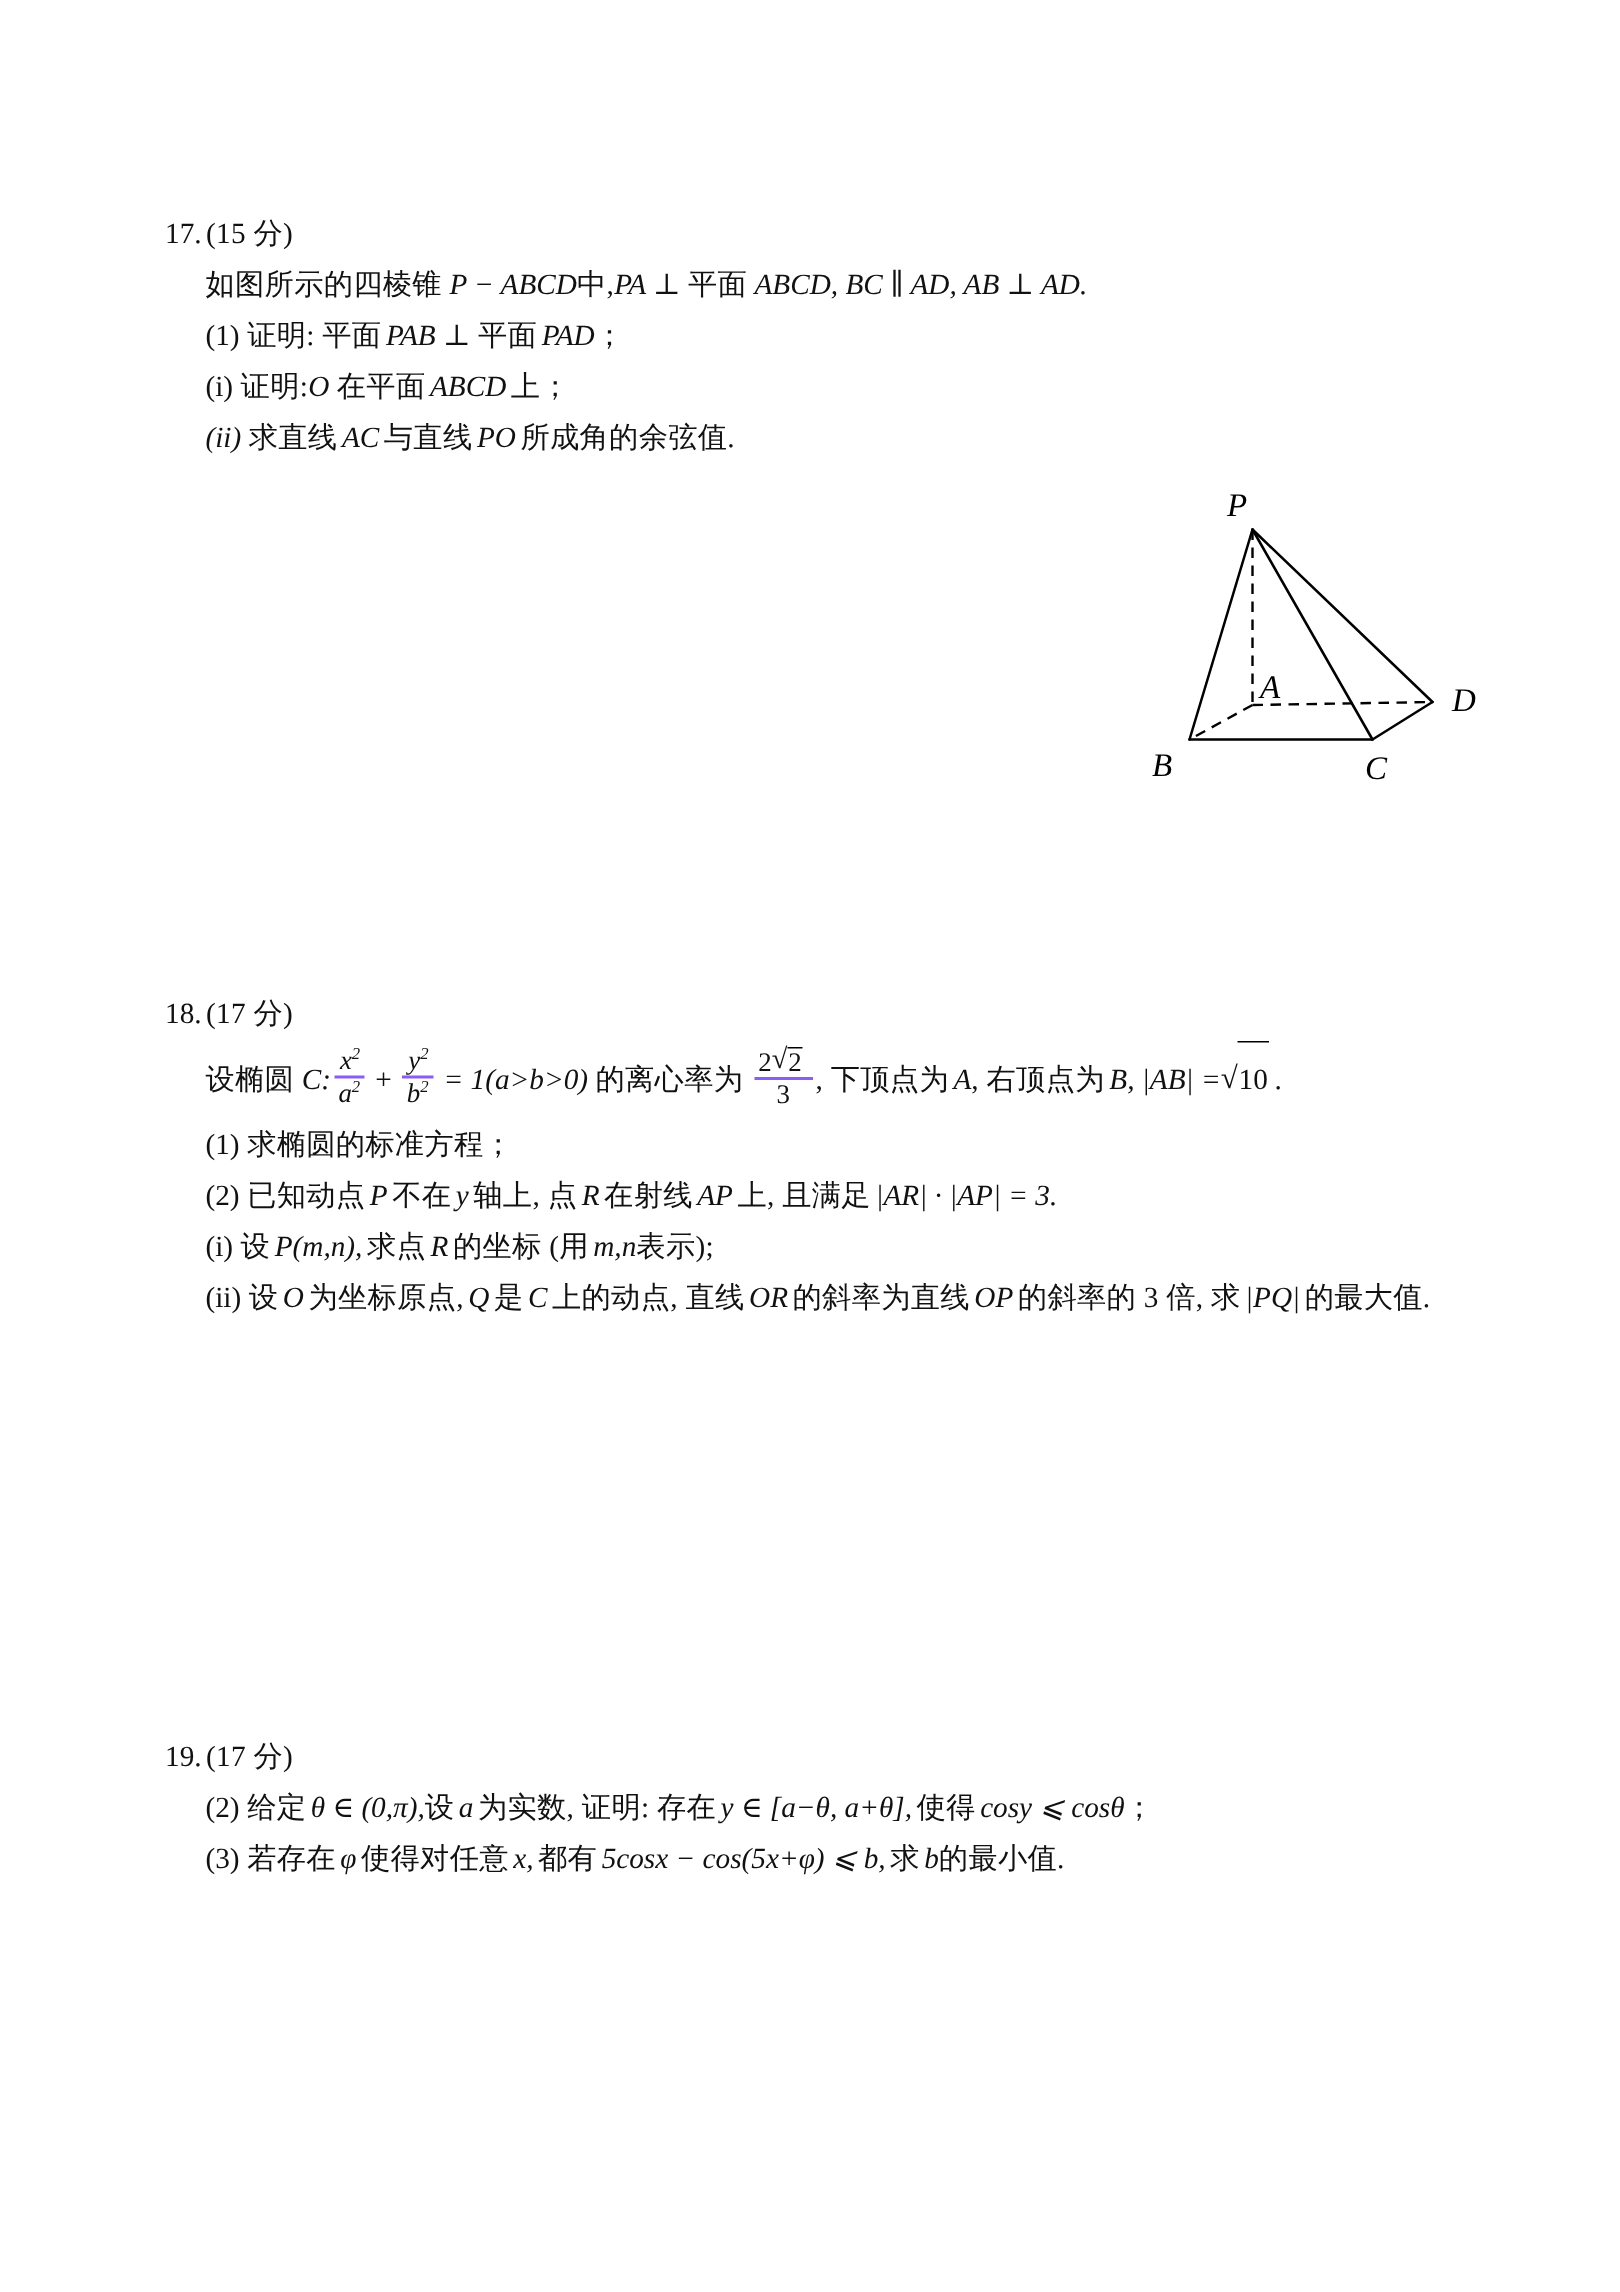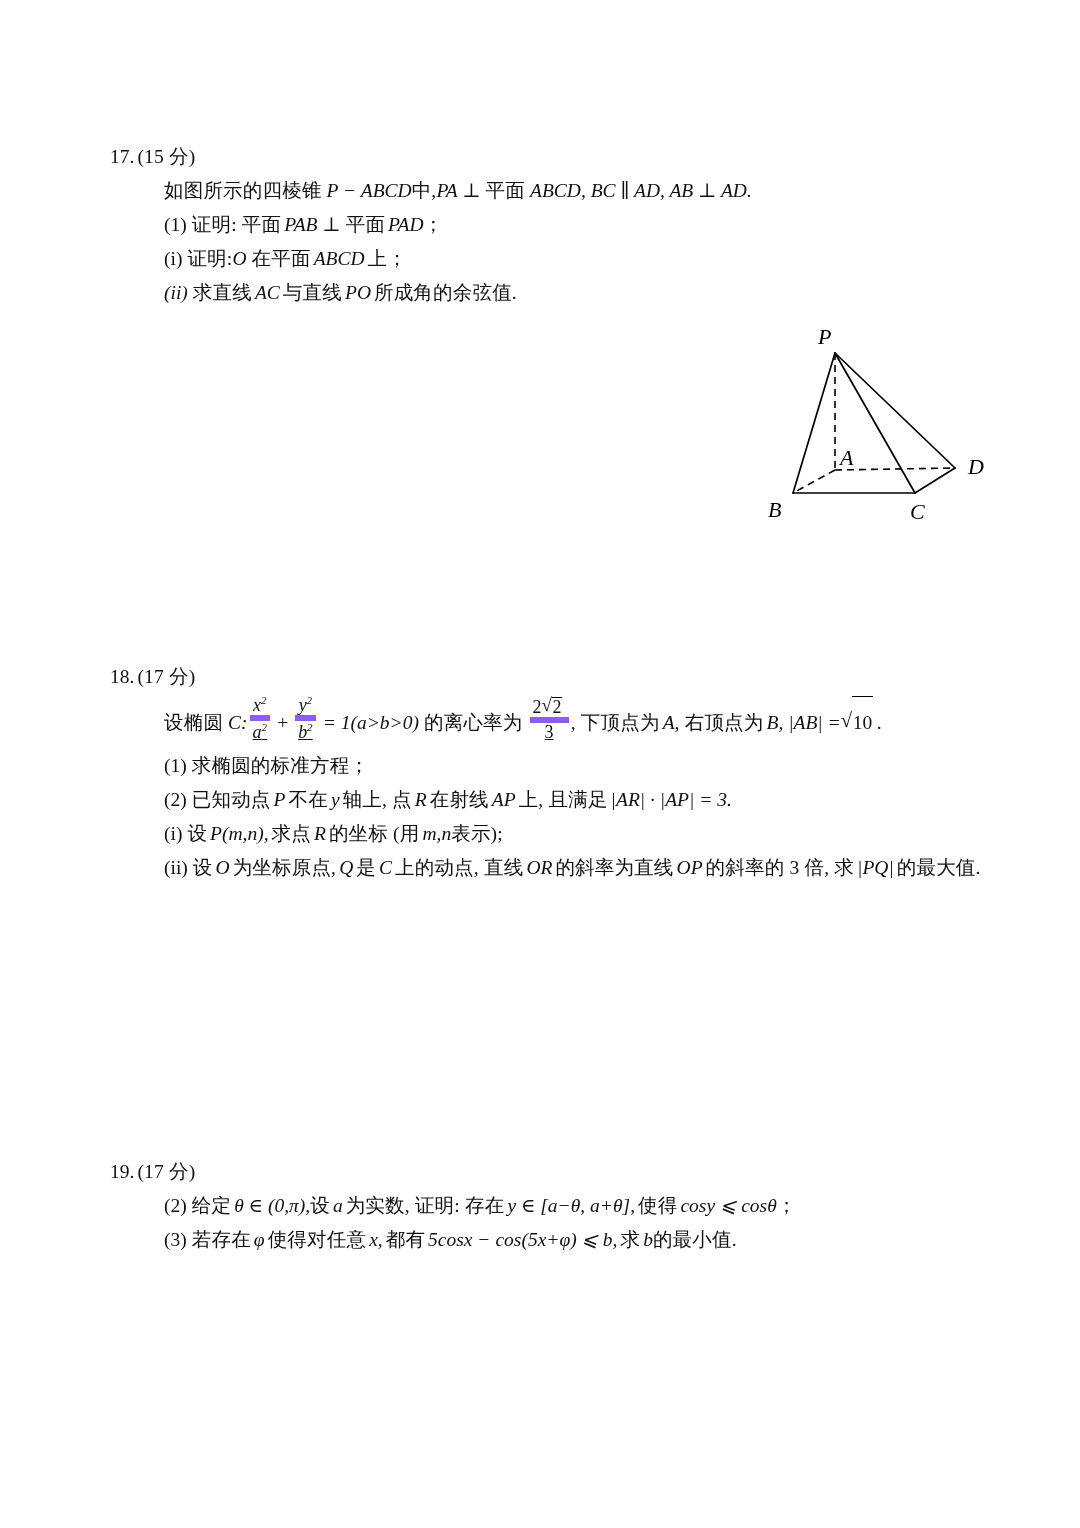"如图所示的四棱锥 P − ABCD中,PA ⊥" .body-line { margin-left: 27px -> none }
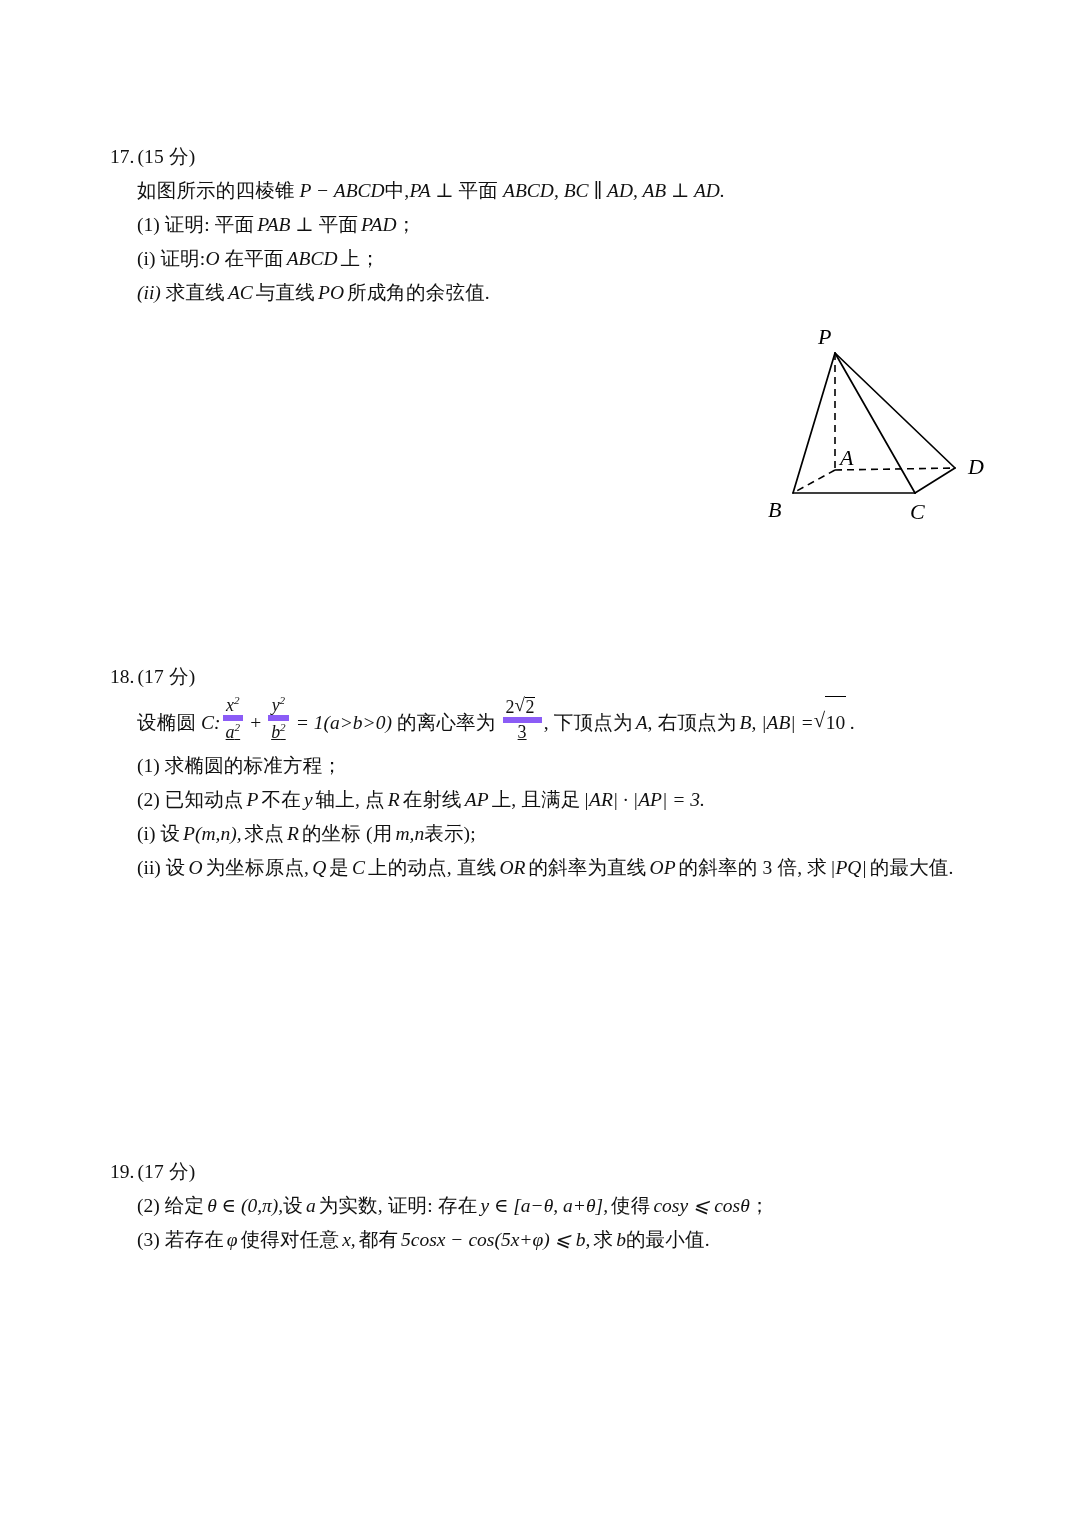"x2" .frac > .fnum { border-bottom: 6px solid #8b5cf6 -> 2px solid #8b5cf6; text-align: none -> right }
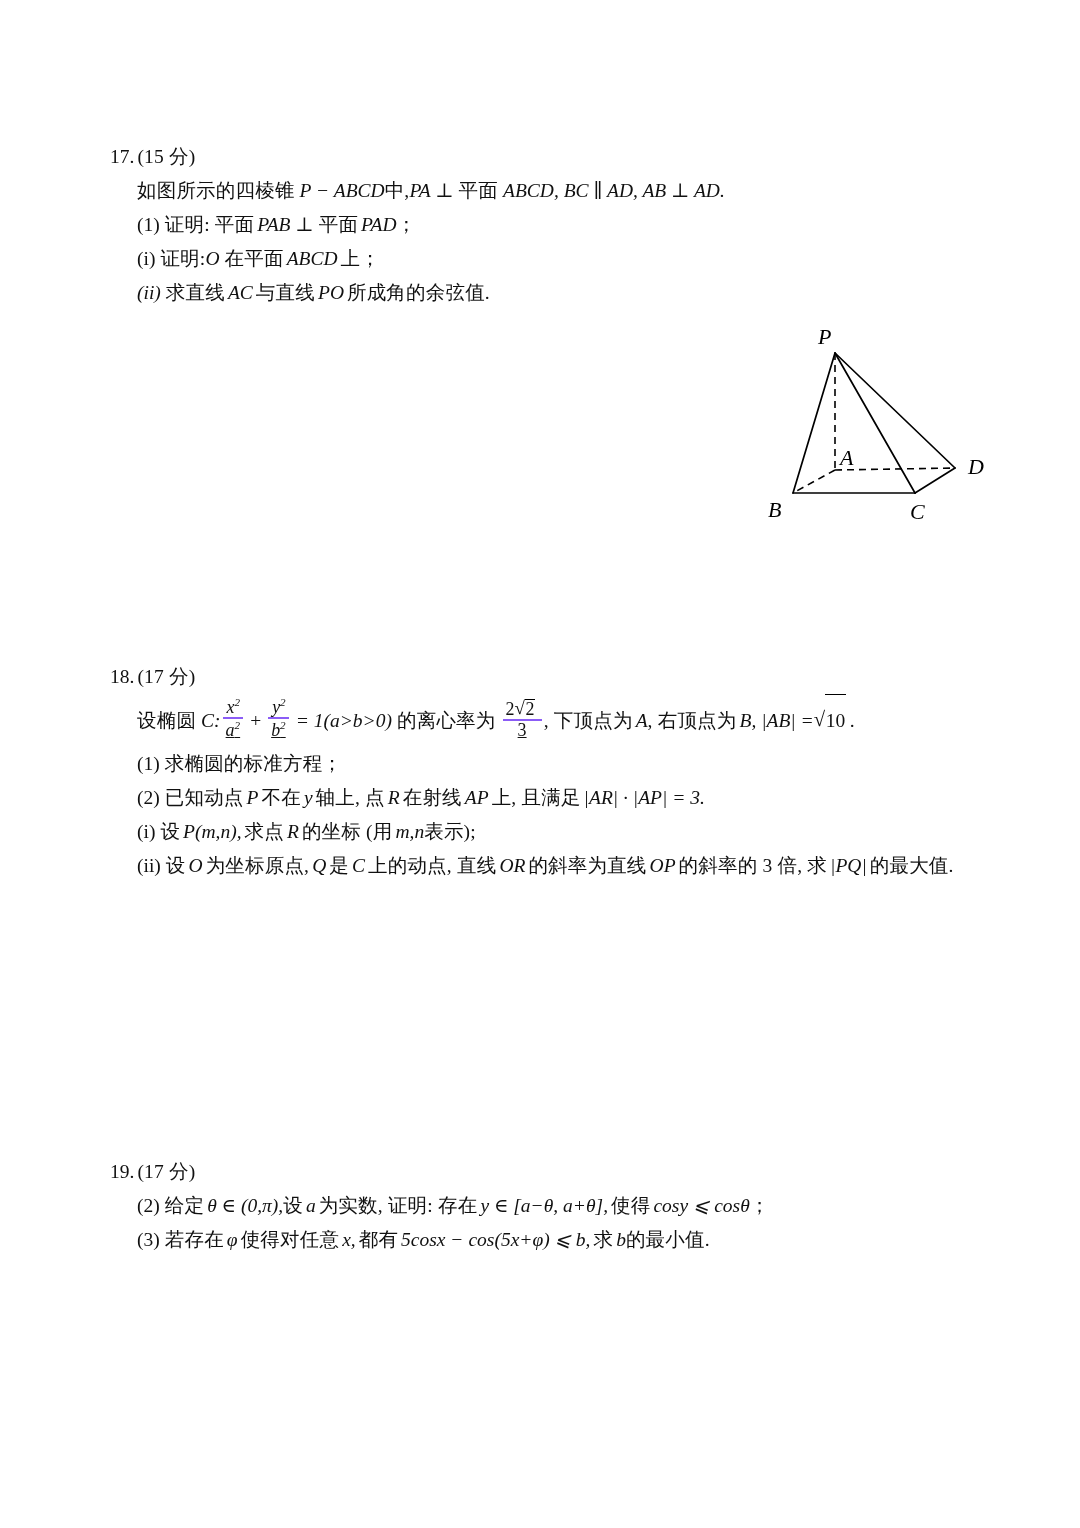"a2" .frac > .fden { text-decoration: underline -> none }
